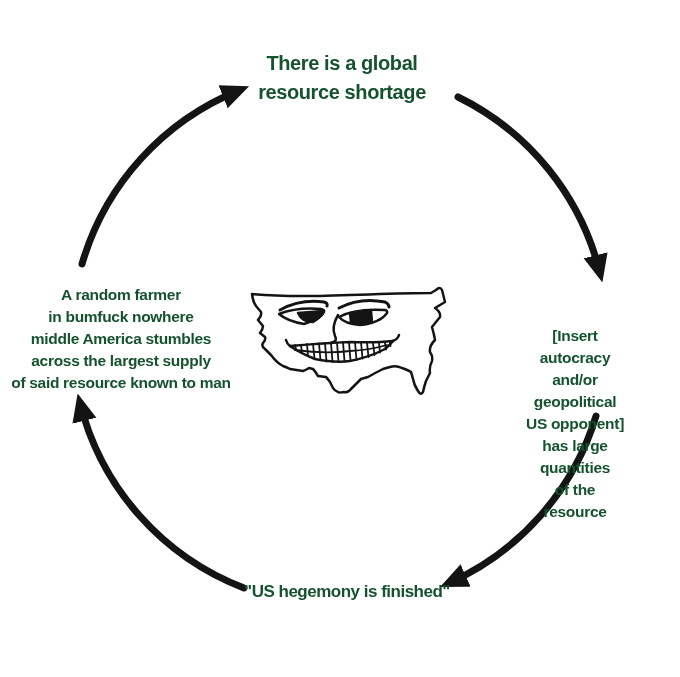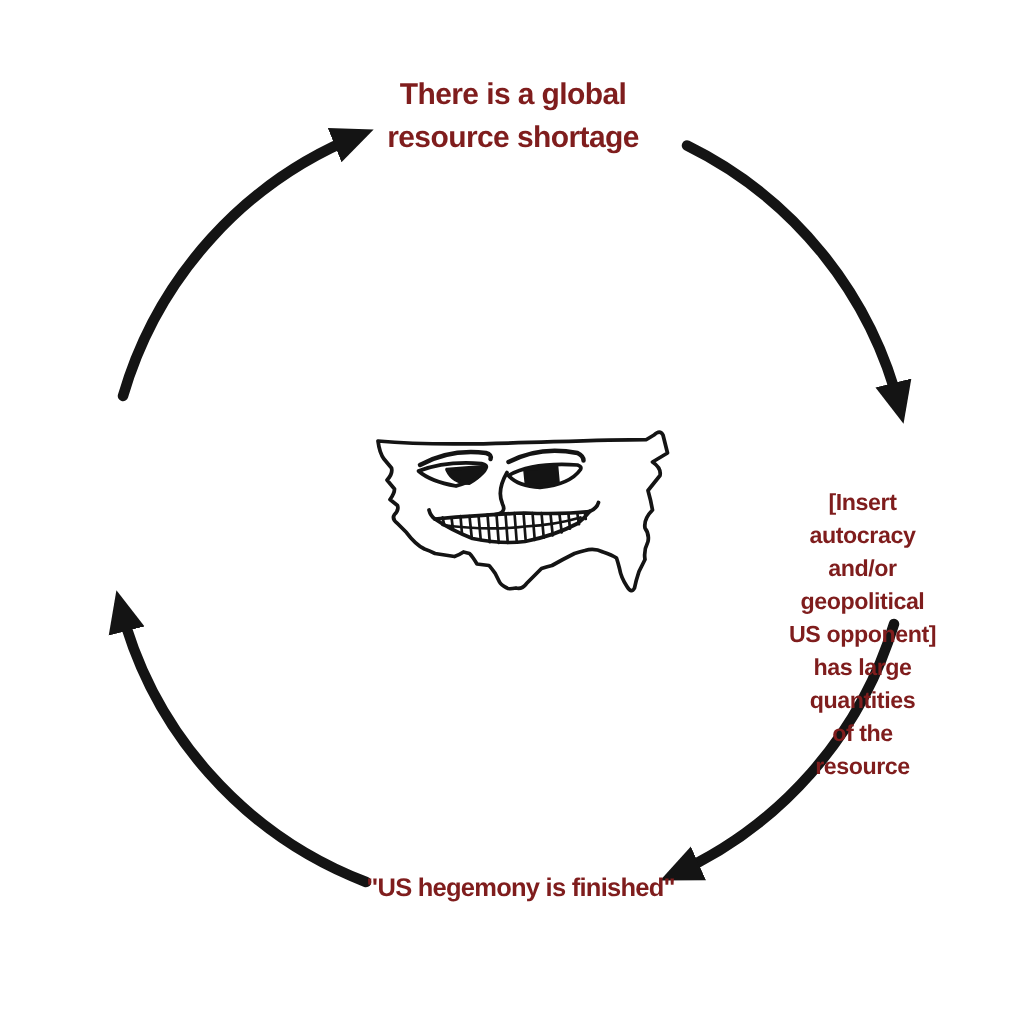"There is a global" .node { color: #7f1d1d -> #14532d }
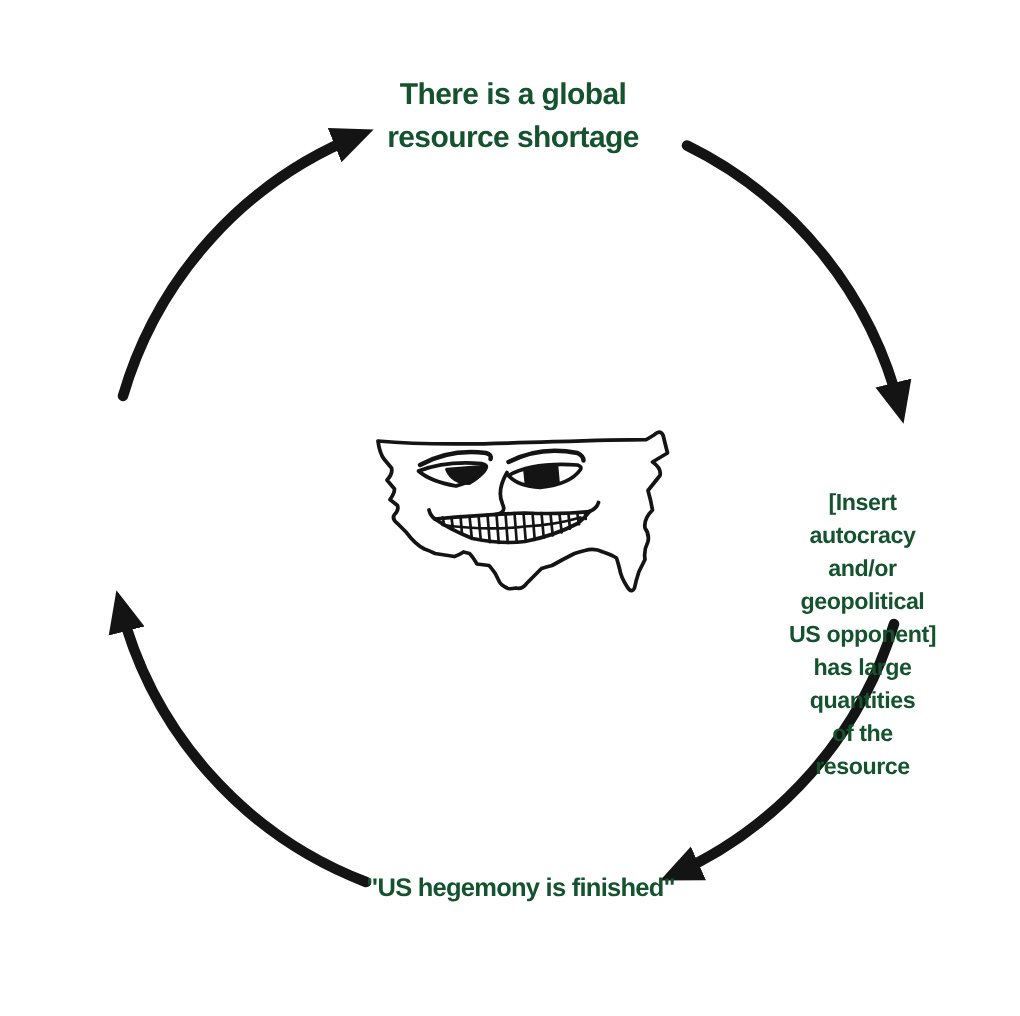"A random farmer" div.node { html: none -> <div>A random farmer in bumfuck nowhere middle America stumbles across the largest supply of said resource known to man</div> }
